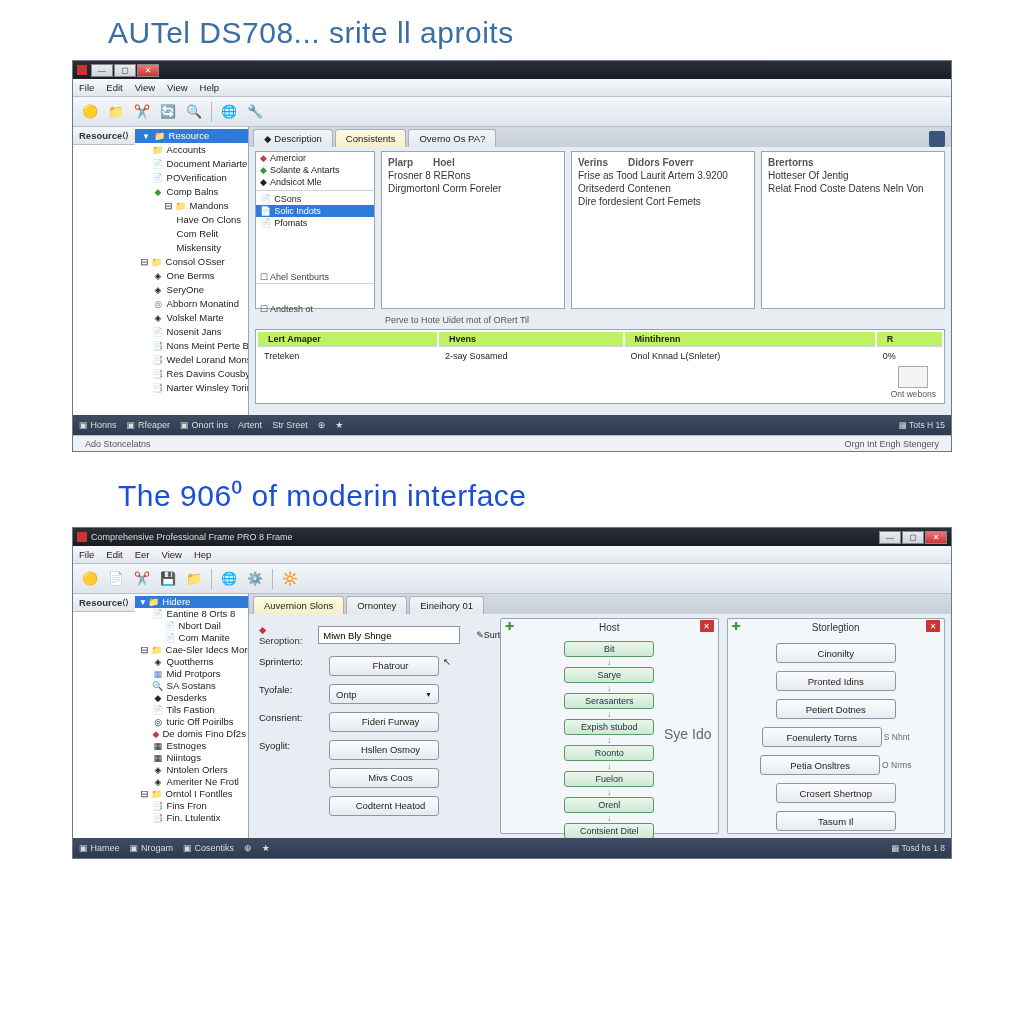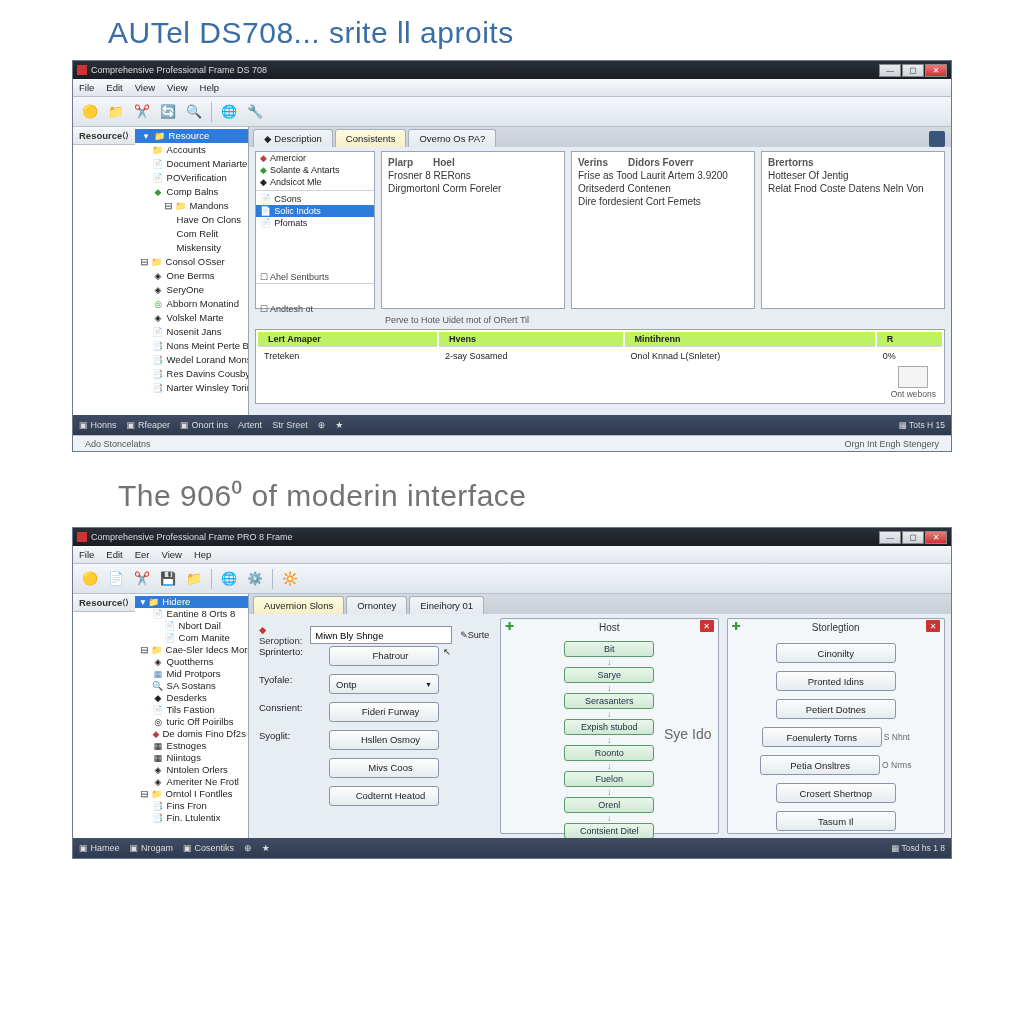"Comprehensive Professional Frame DS 708" div.titlebar-txt { html: <div>Comprehensive Professional Frame DS 708</div> -> none }
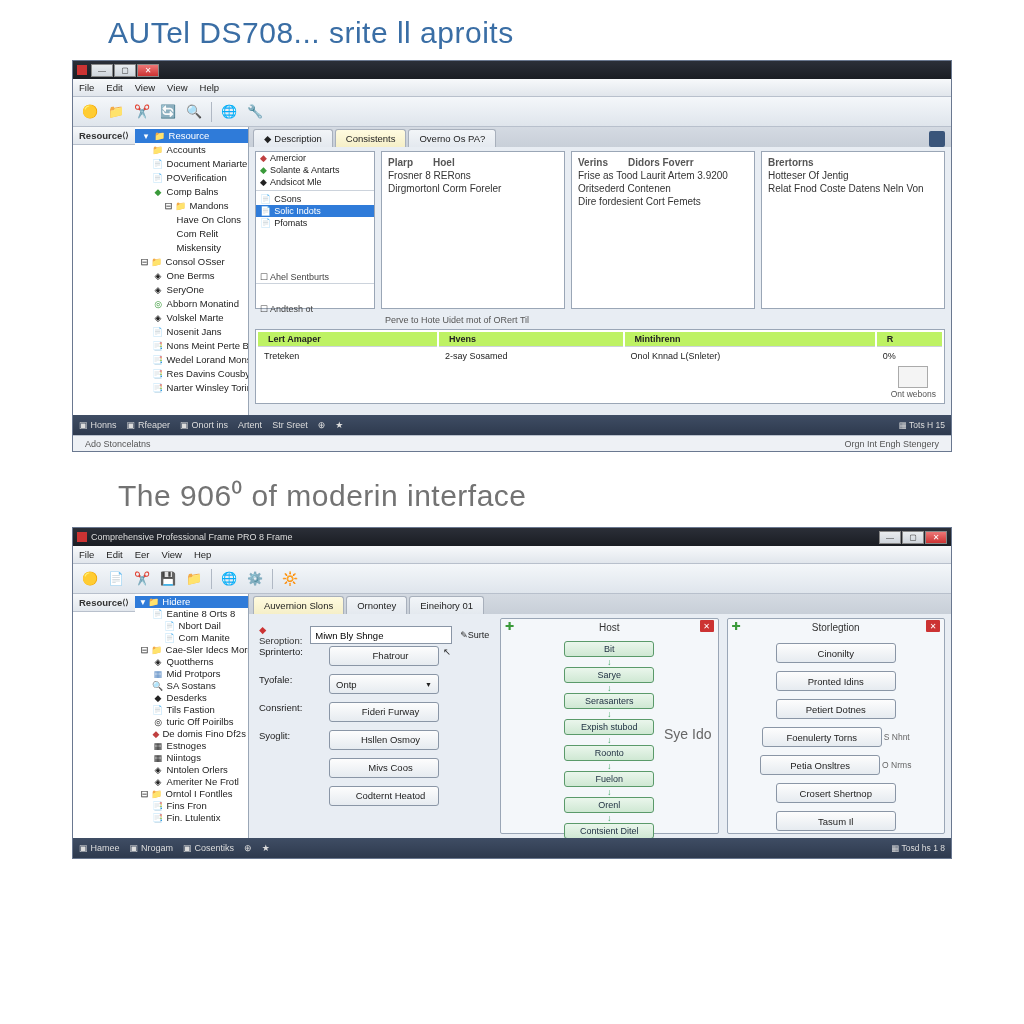"The 906⁰ of moderin interface" .page-title-2 { color: #737373 -> #1d4ed8 }
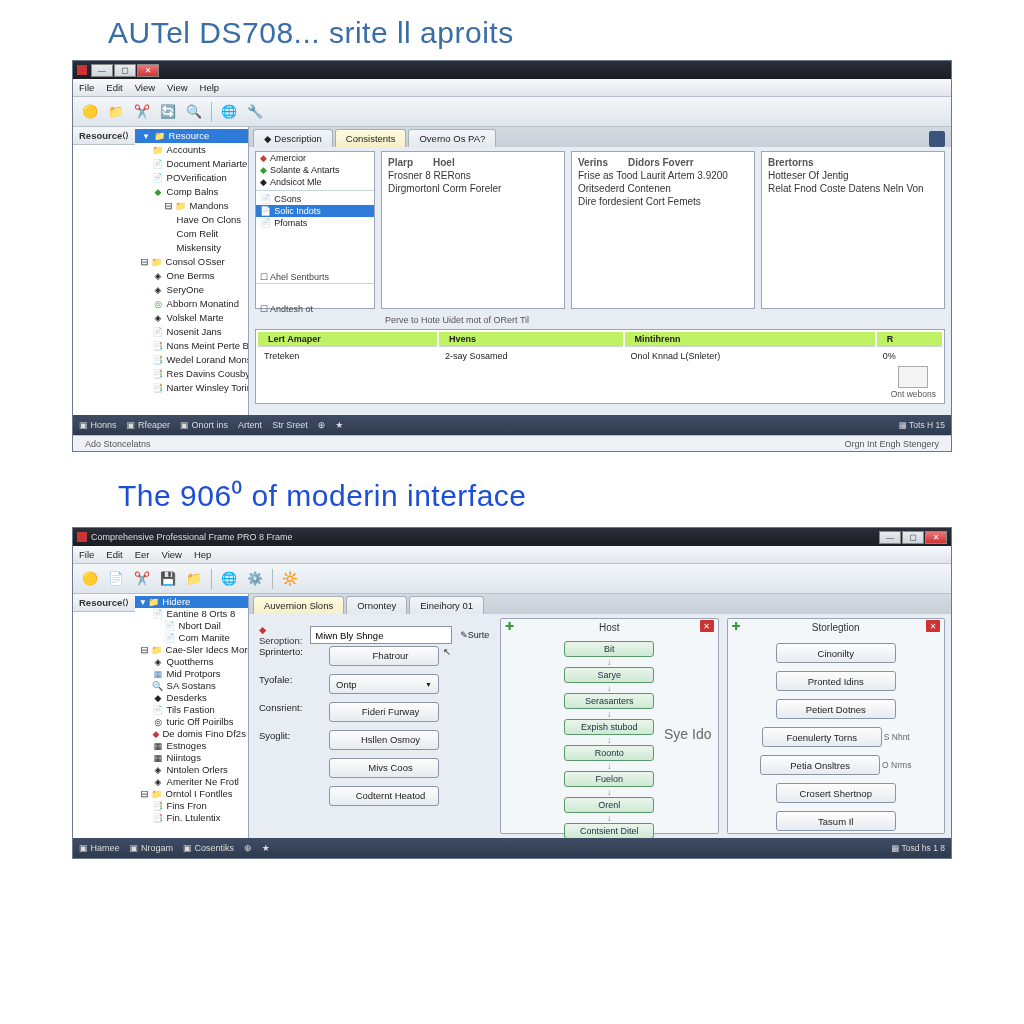"◆ Seroption:" .form-row { gap: 8px -> 16px; margin-bottom: 0 -> 10px }
